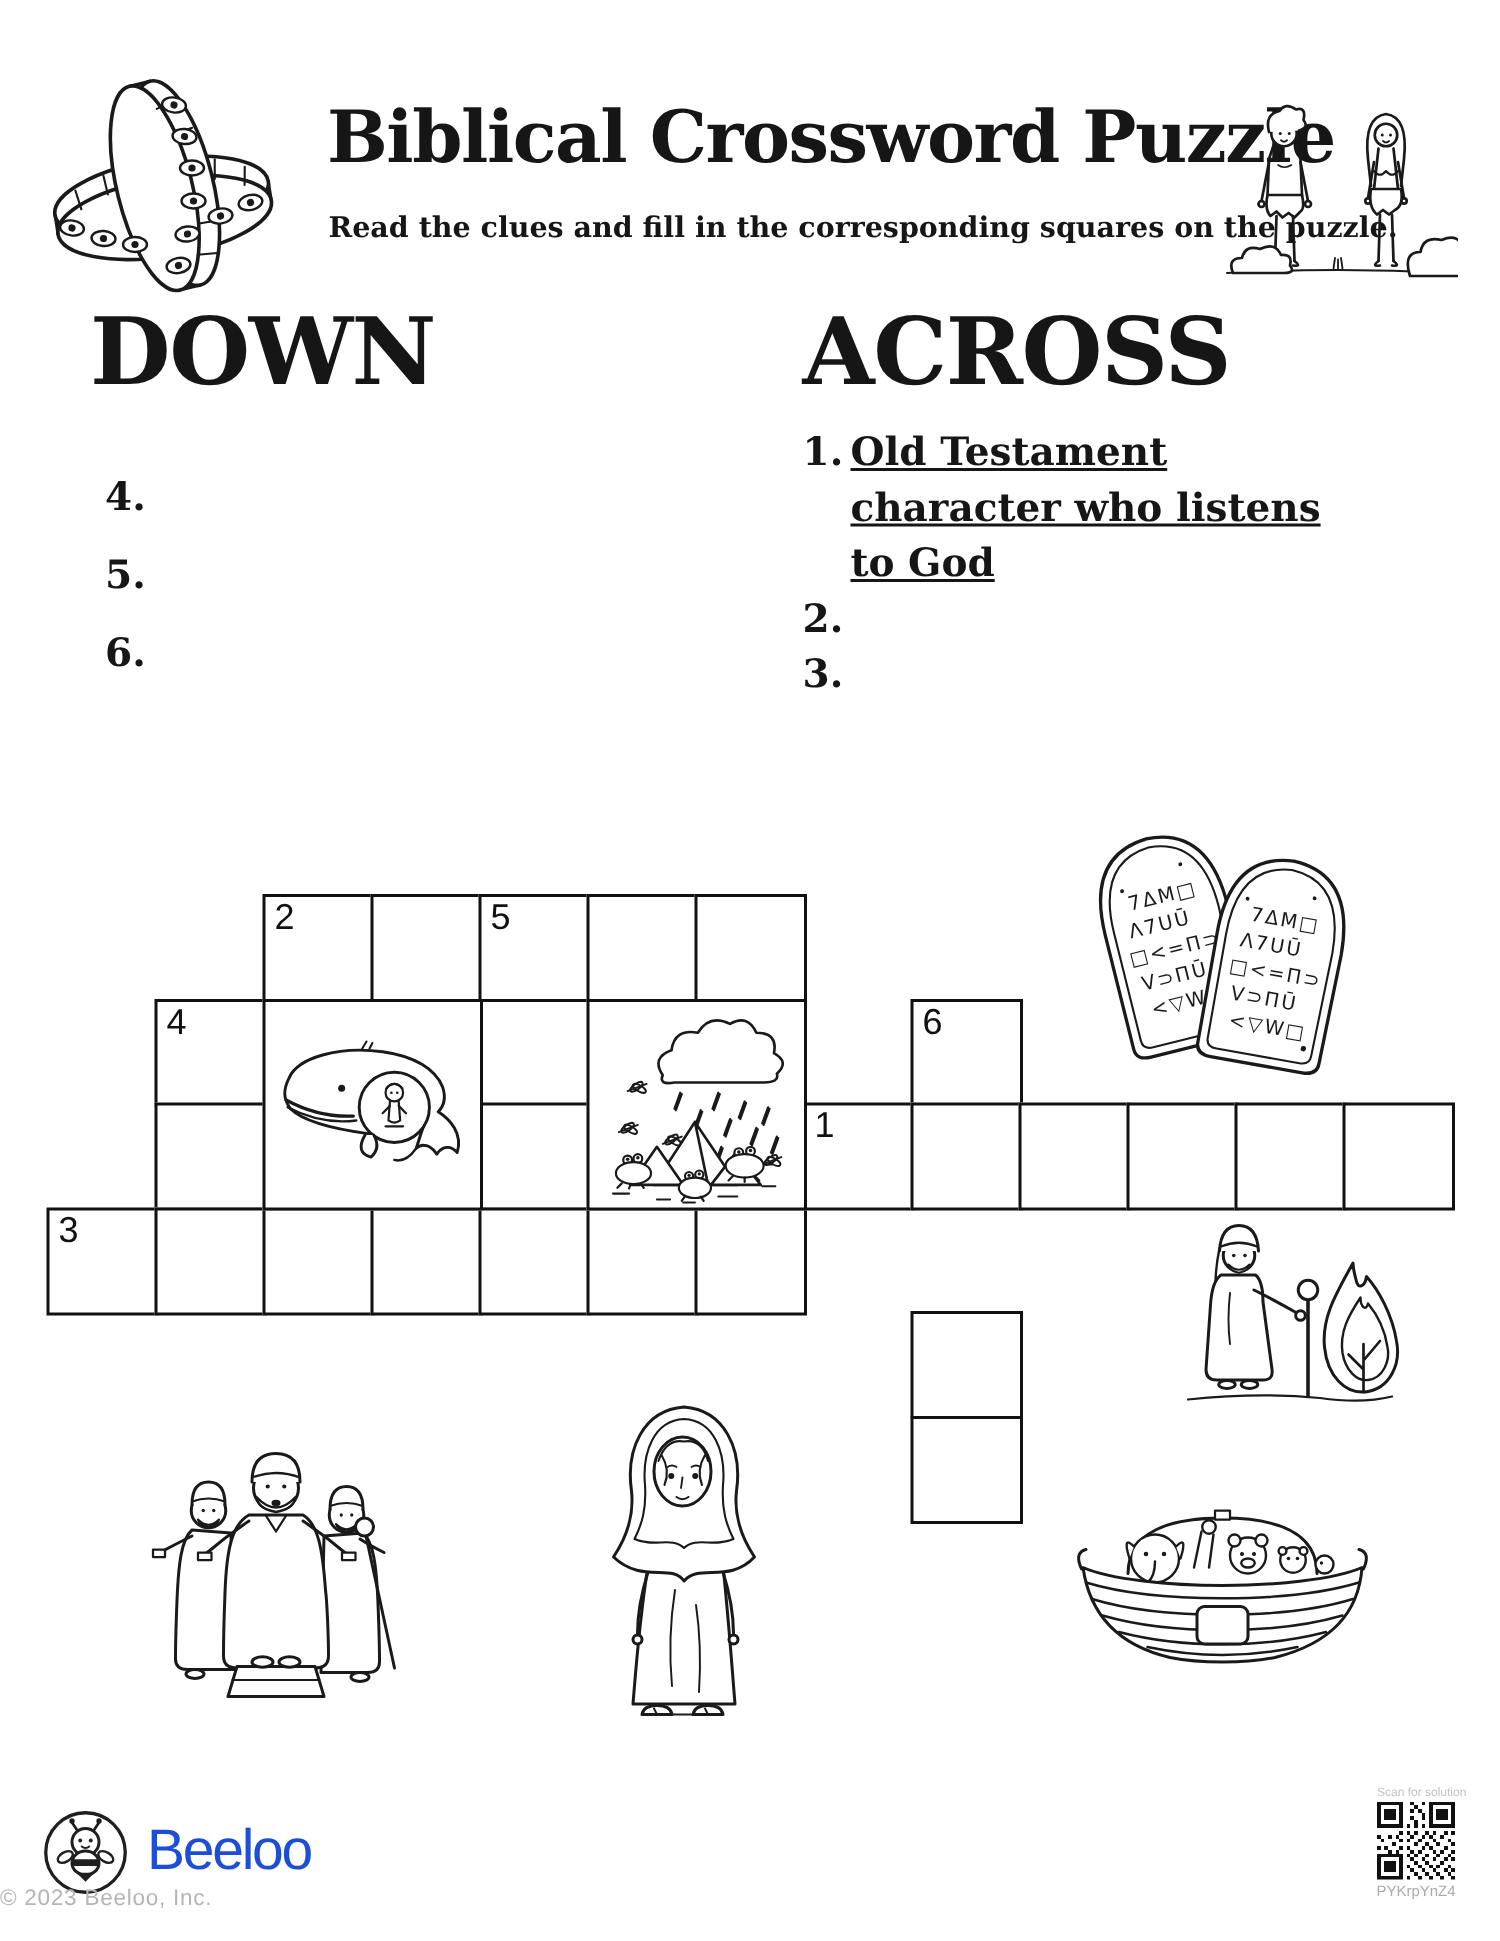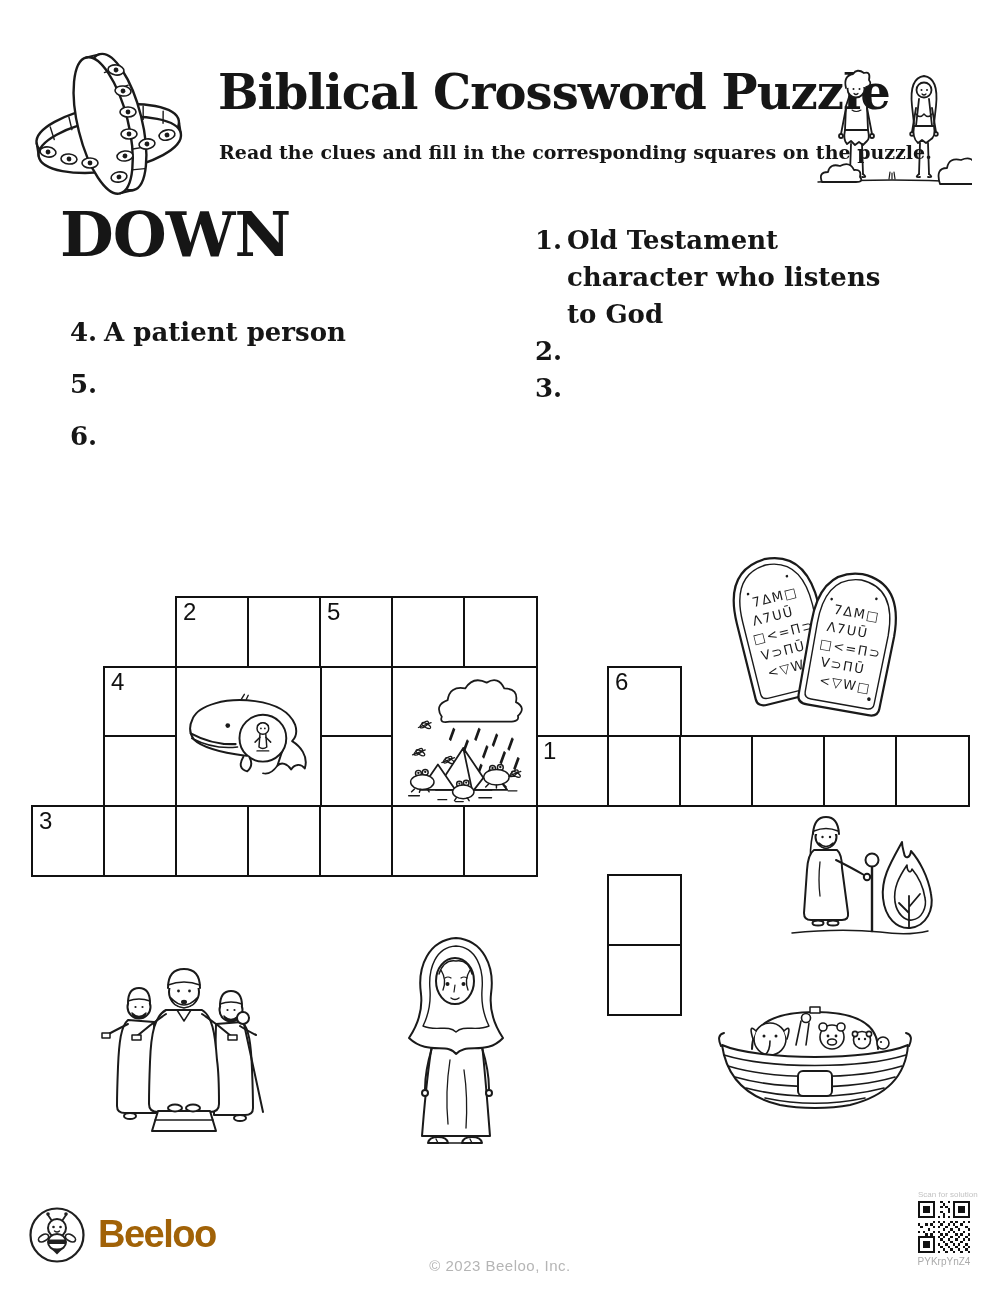"ACROSS" div.clue-heading { html: none -> <div>ACROSS</div> }
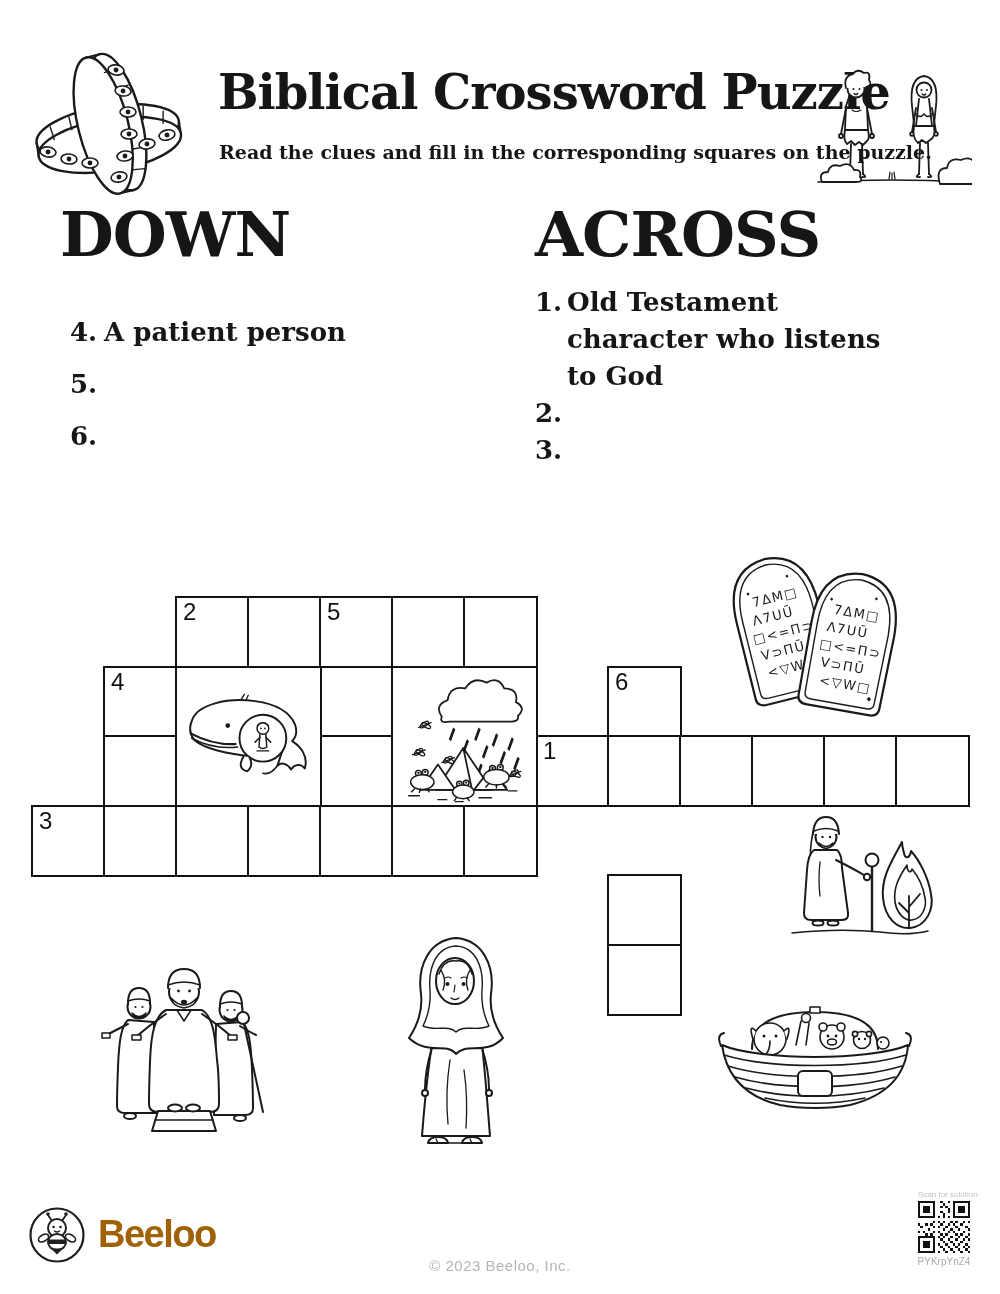"Old Testament character who listens" .clue-text { text-decoration: none -> underline }
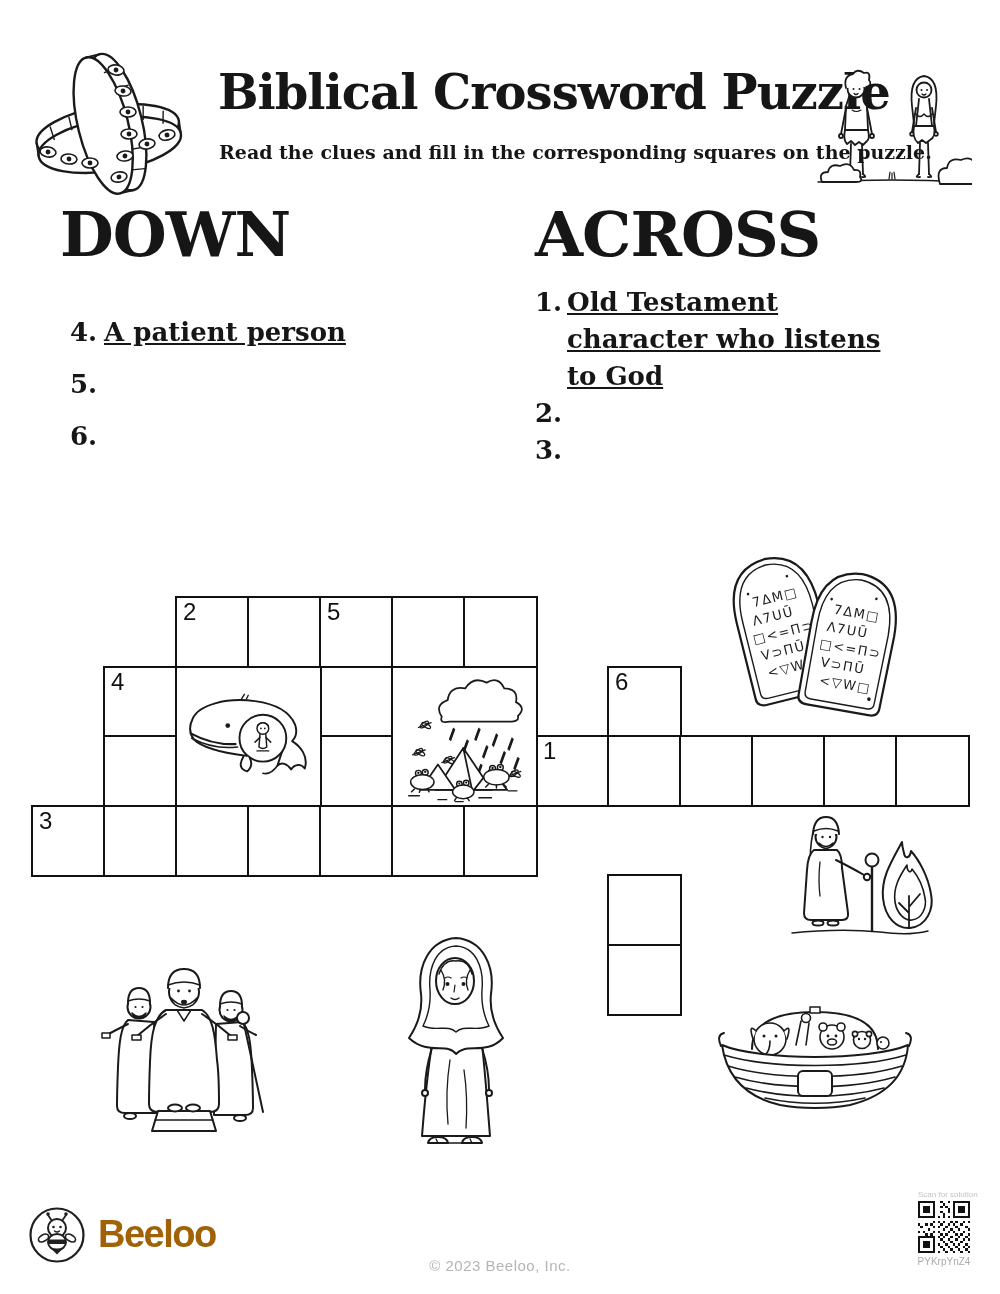"A patient person" span.clue-text { html: <span>A patient person</span> -> none }
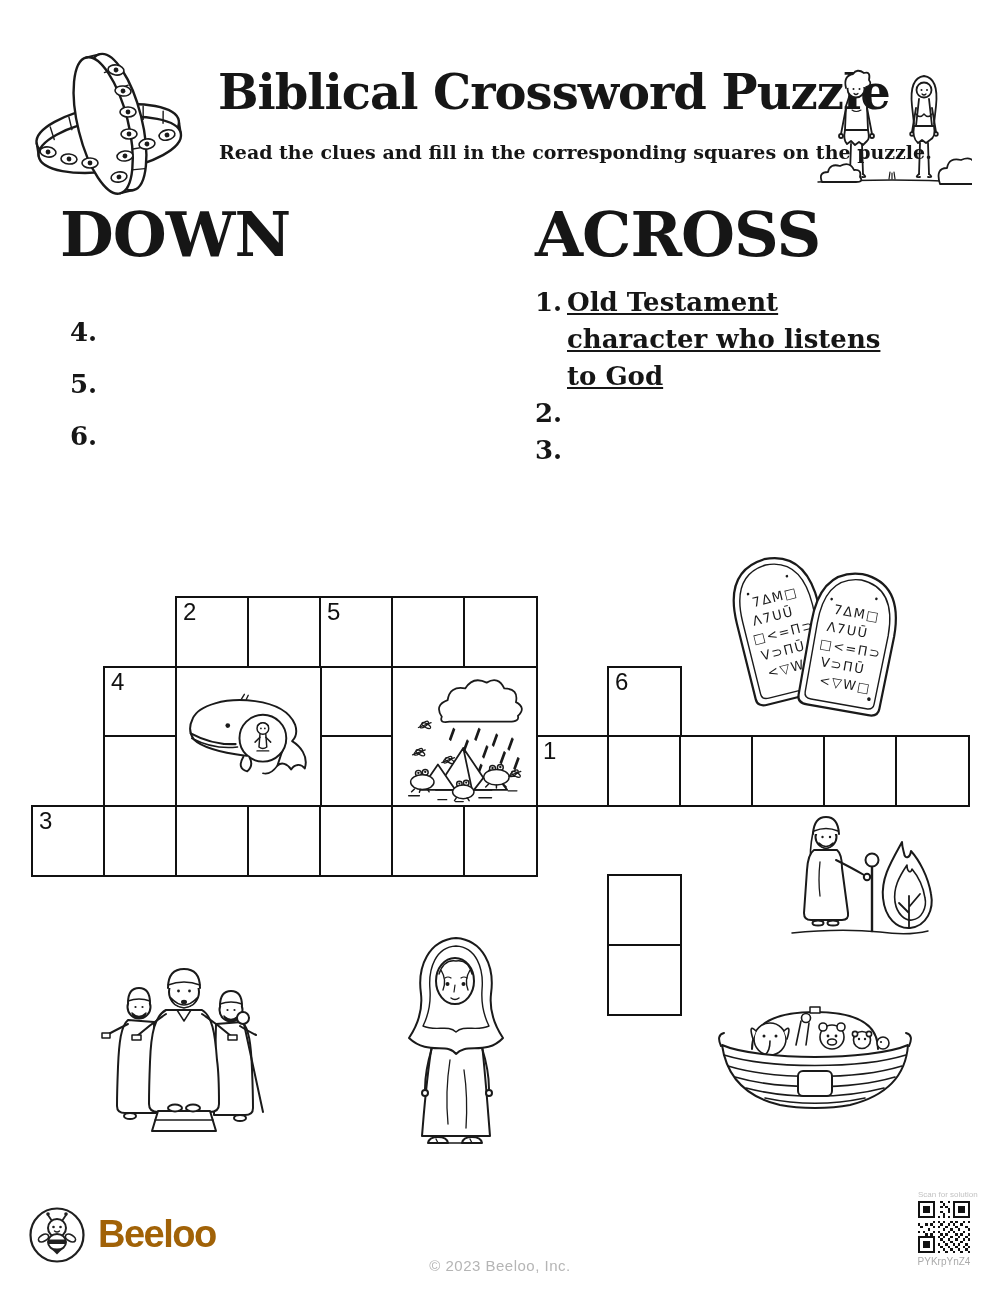"Beeloo" .brand-name { color: #a16207 -> #1d4ed8; font-weight: 700 -> 400 }
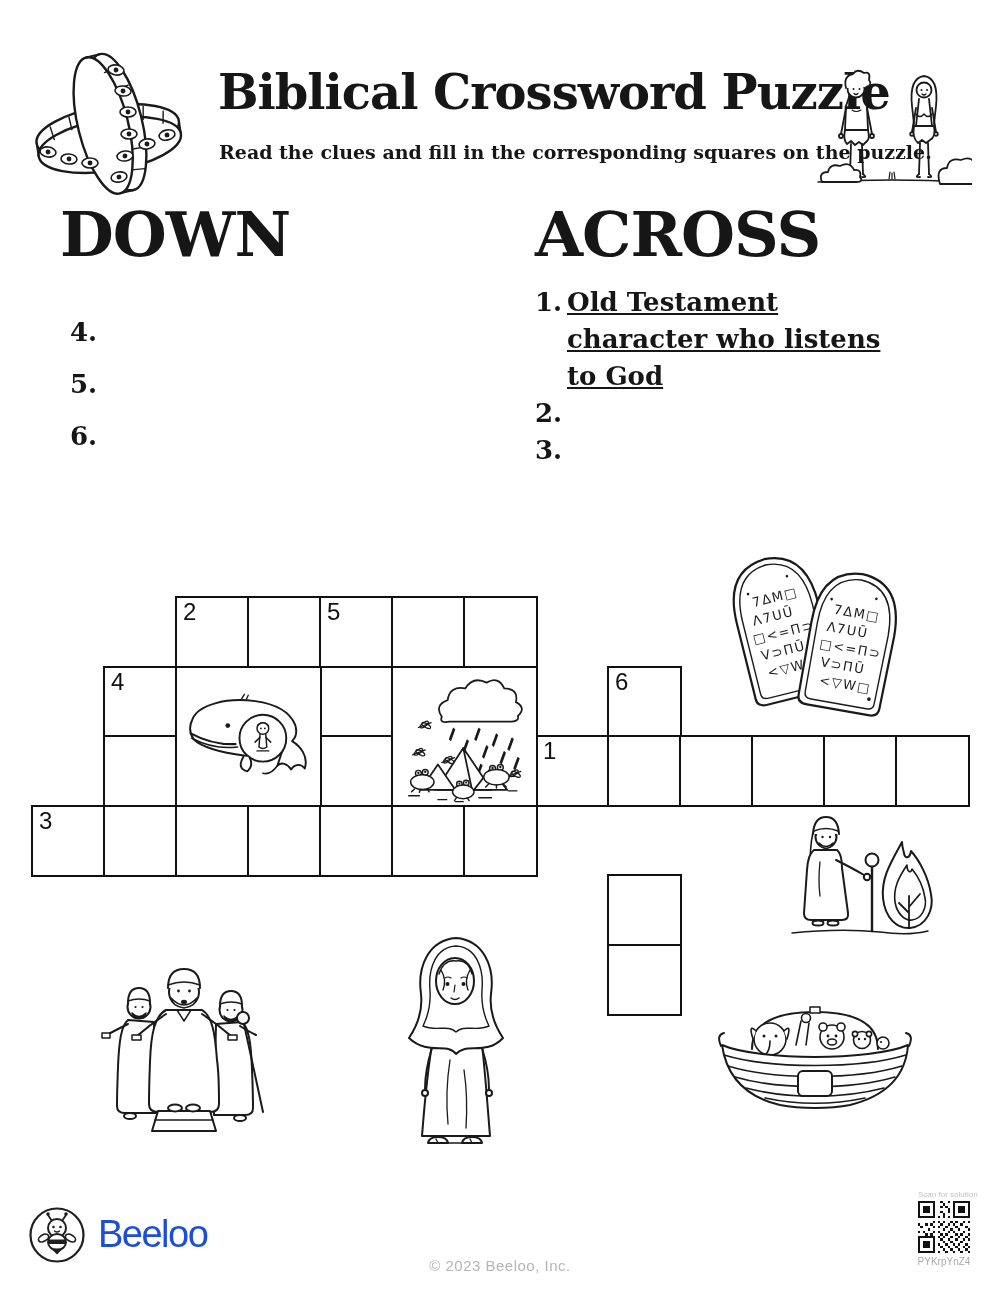"© 2023 Beeloo, Inc." .copyright { text-align: center -> none }
